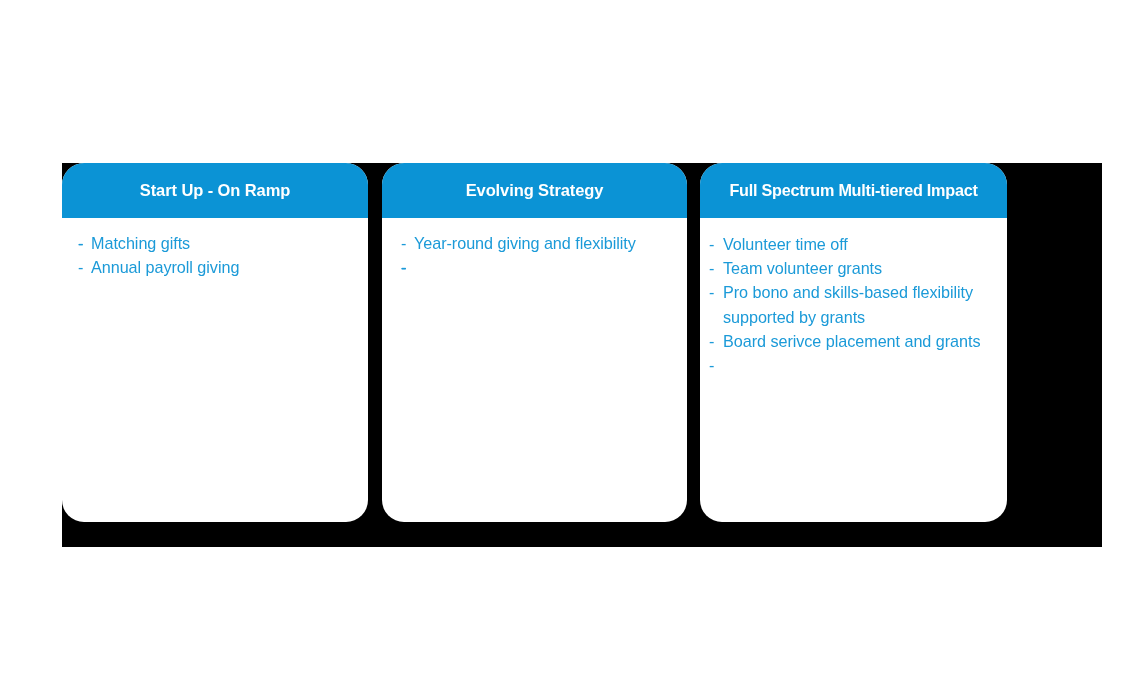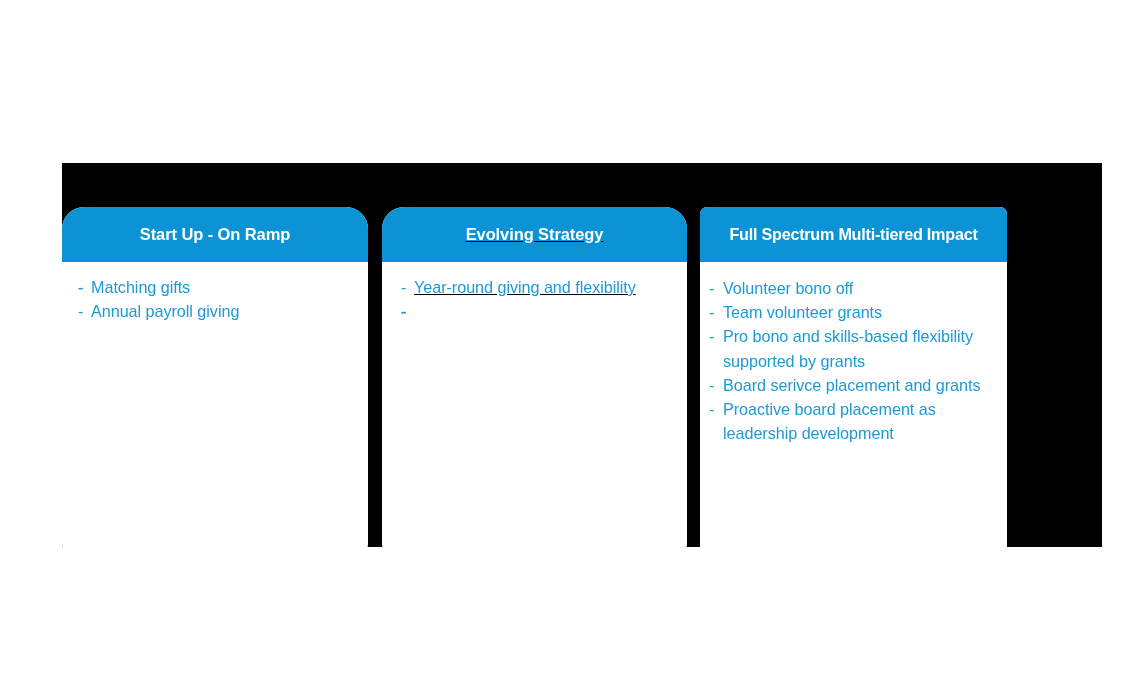"Start Up - On Ramp" .card { margin-top: 44px -> none }
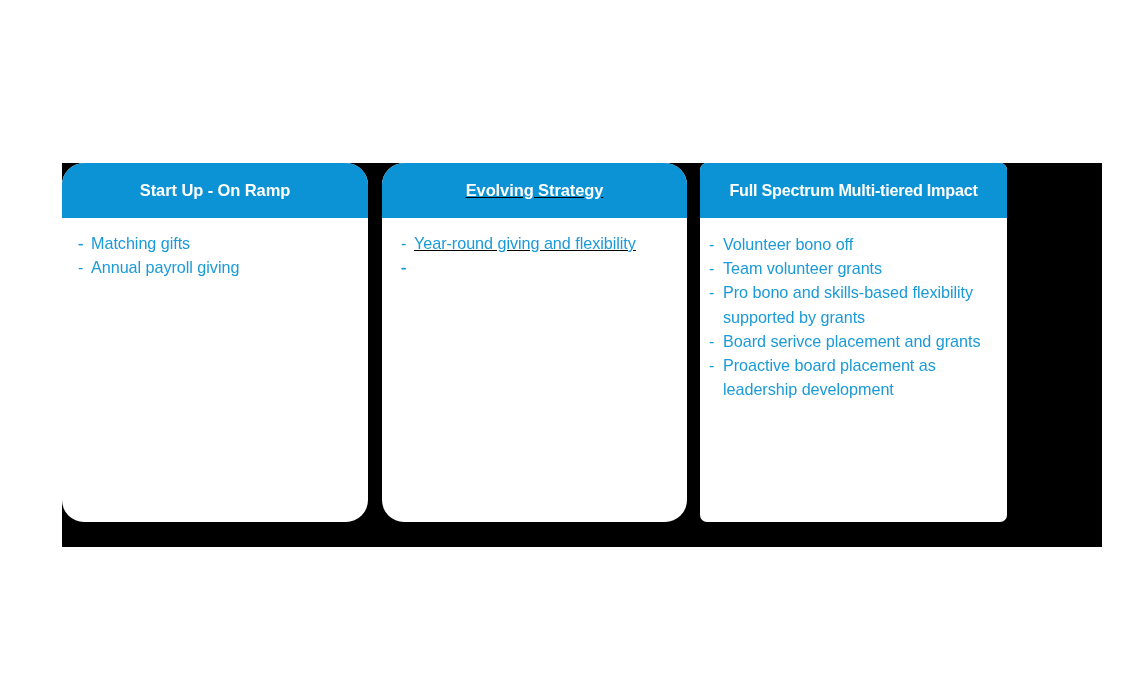"Evolving Strategy" .card.c1 { text-decoration: underline -> none }
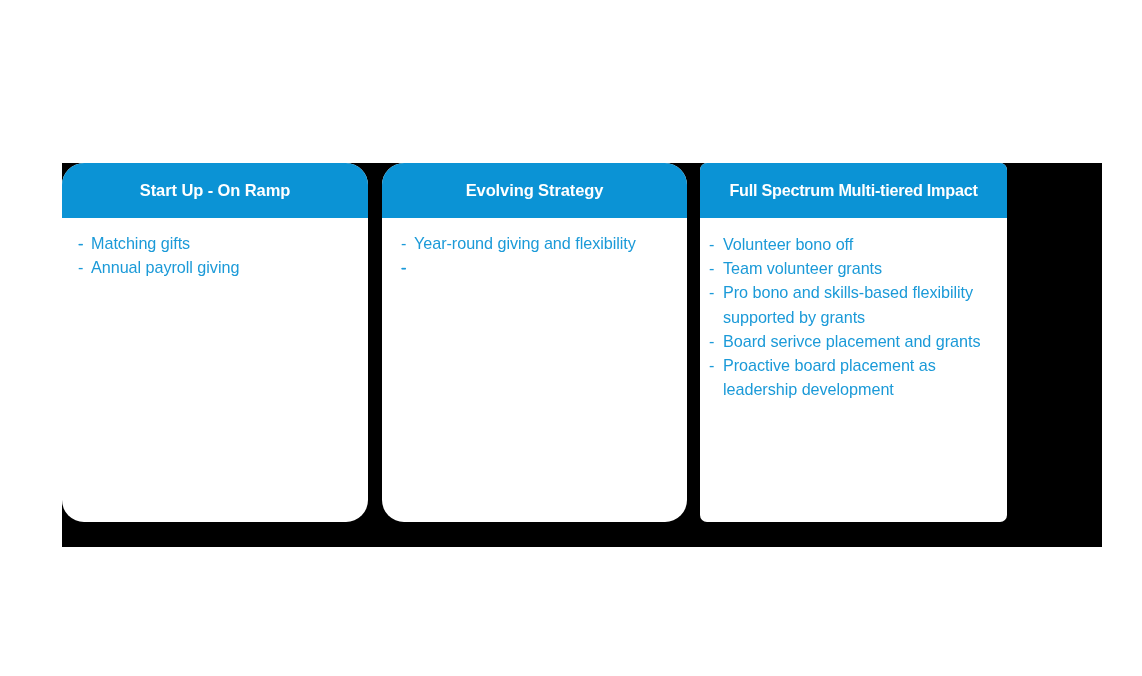"Full Spectrum Multi-tiered Impact" .card.c2 { border-radius: 7px -> none }
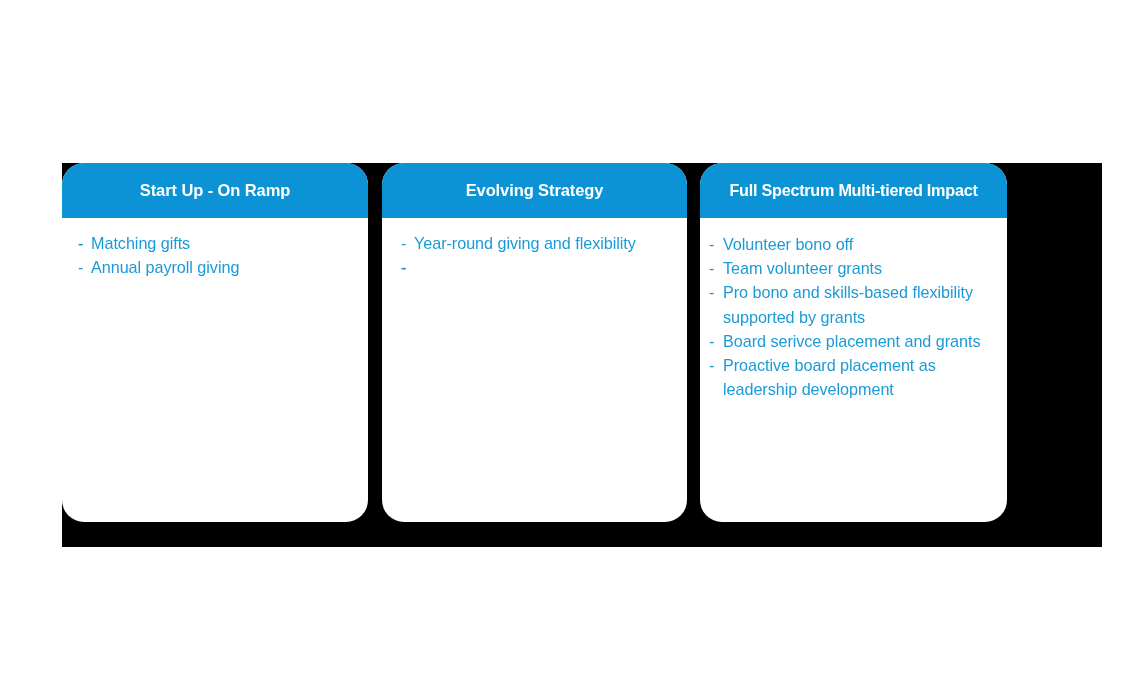"Volunteer bono off" span { text: bono -> time }
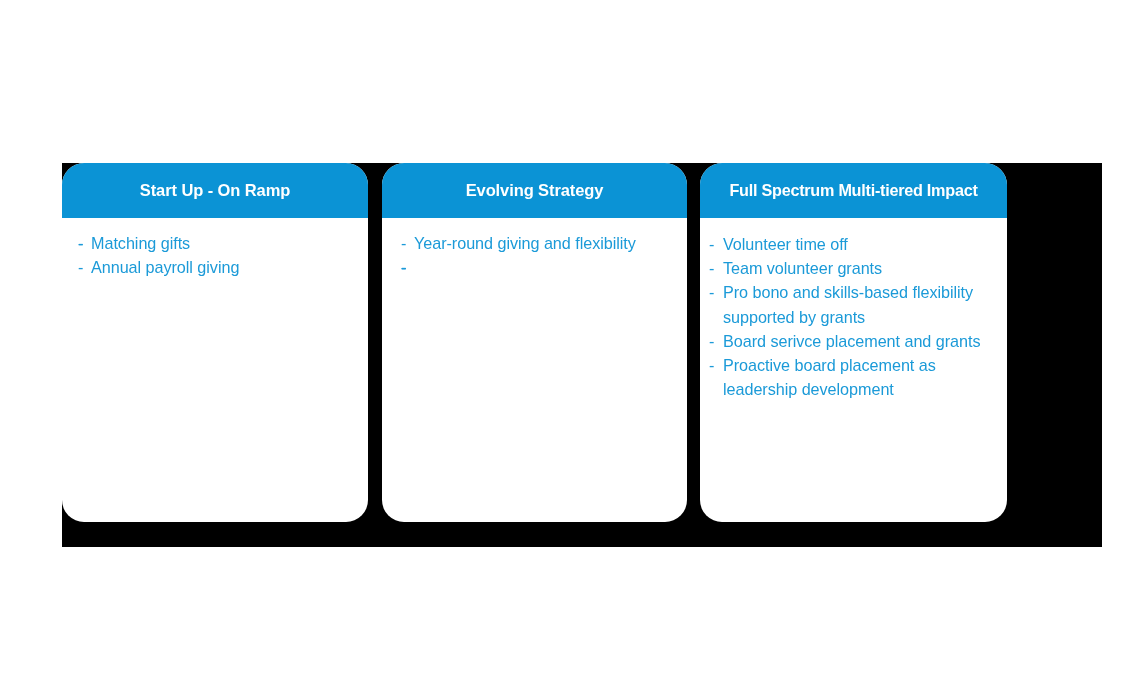"Proactive board placement as leadership" span { html: <span>Proactive board placement as leadership development</span> -> none }
